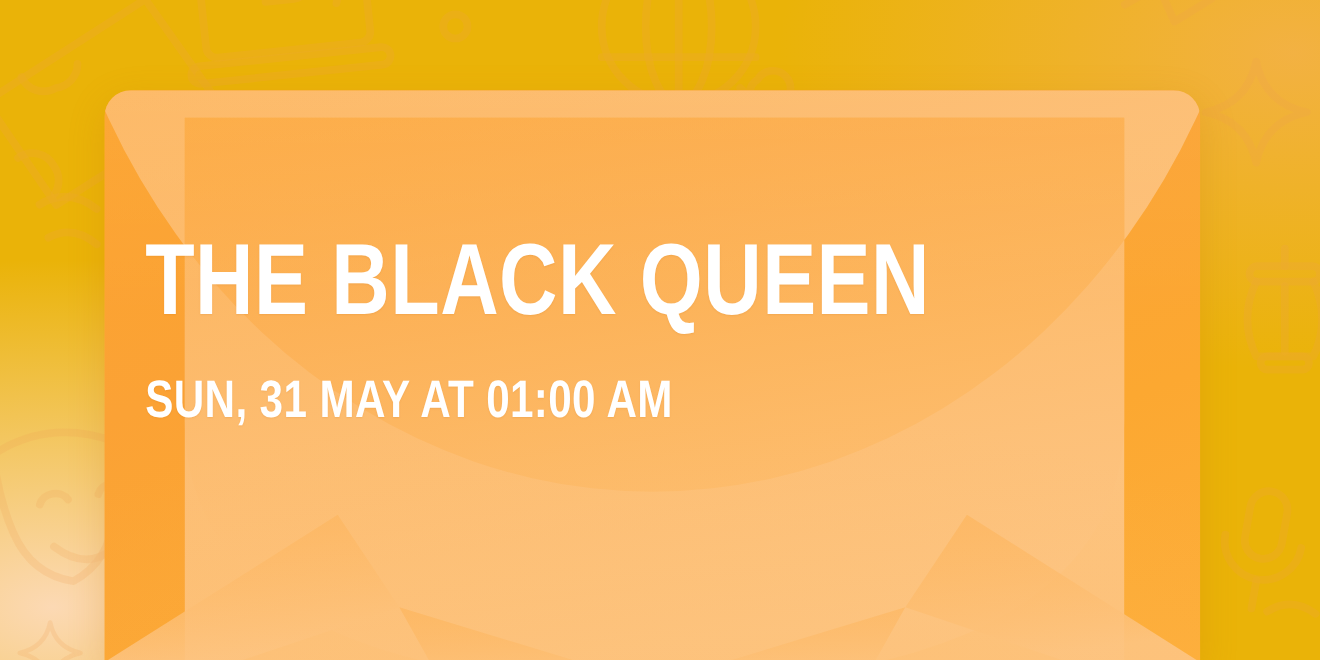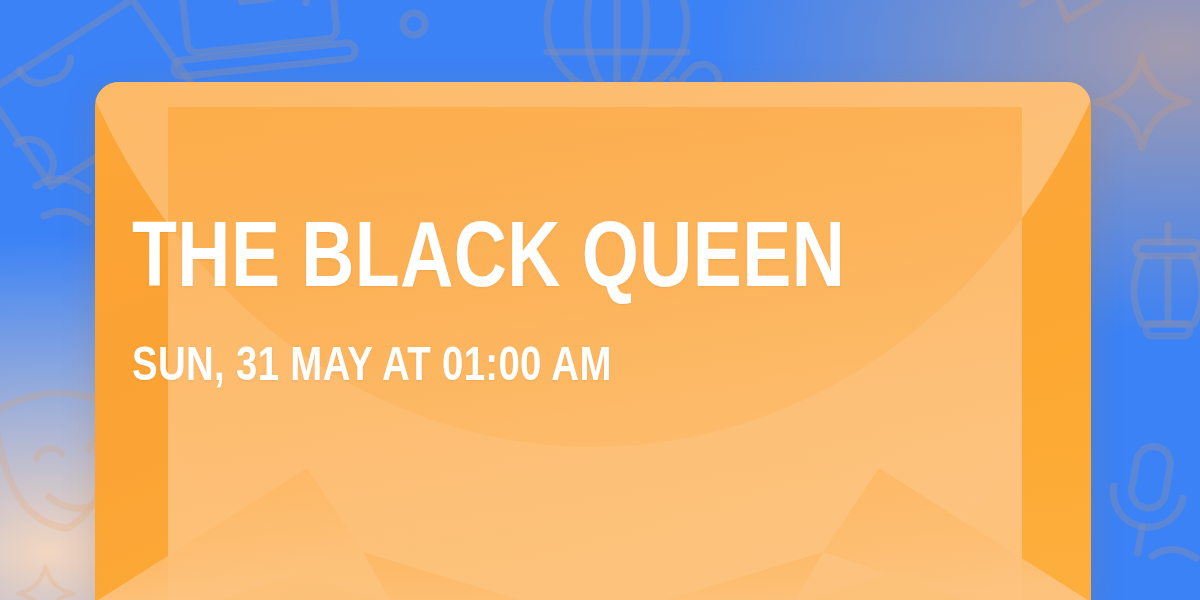"THE BLACK QUEEN" #stage { background: #3b82f6 -> #eab308 }
